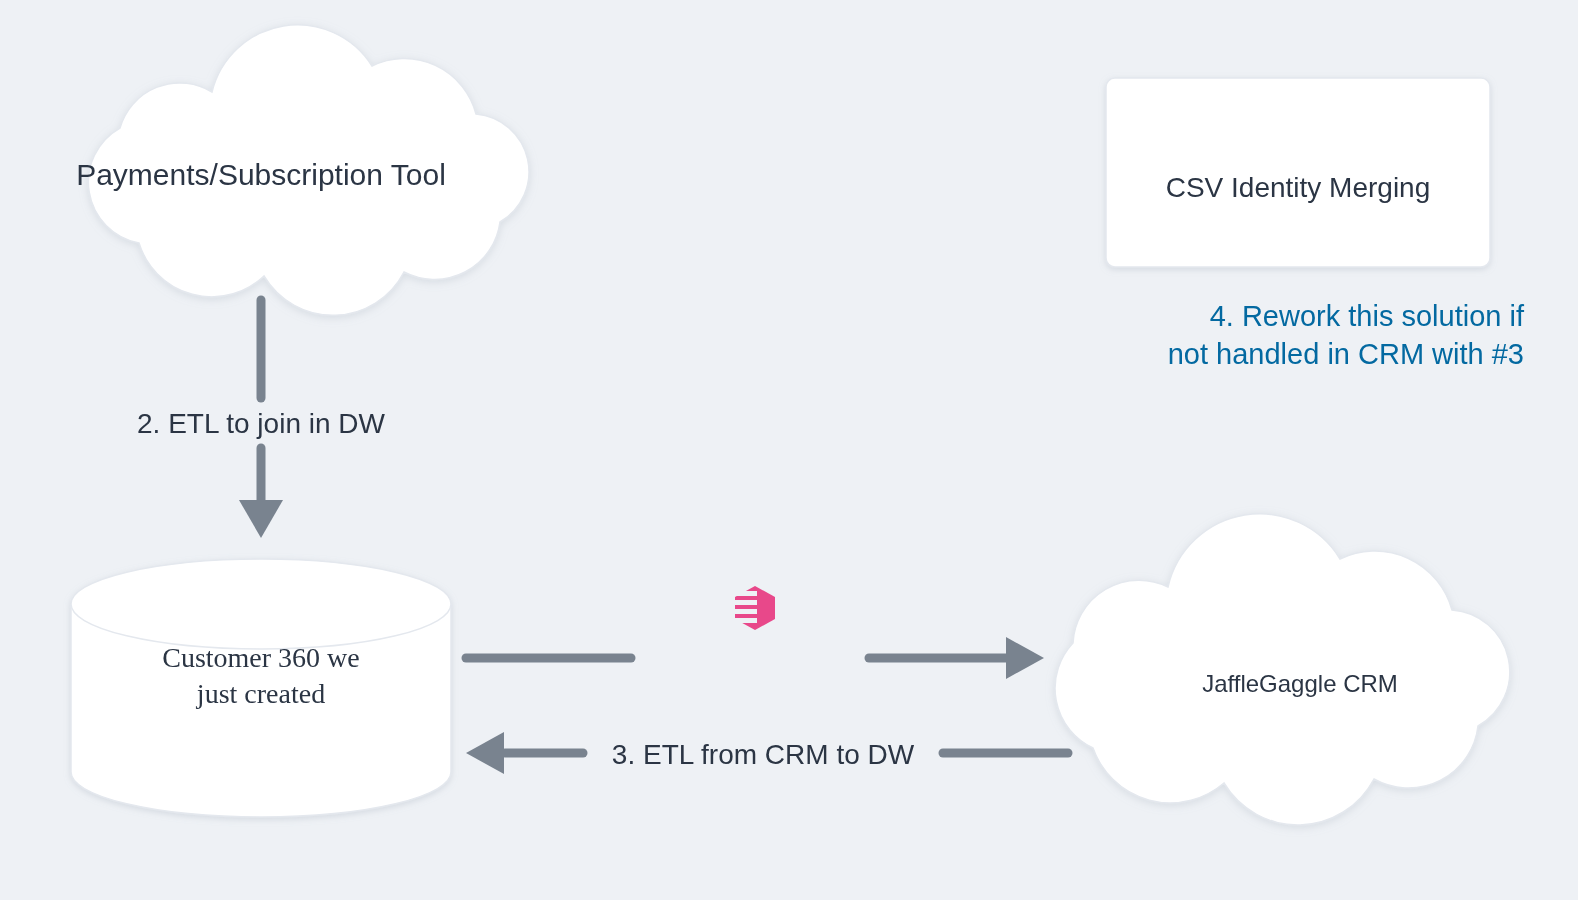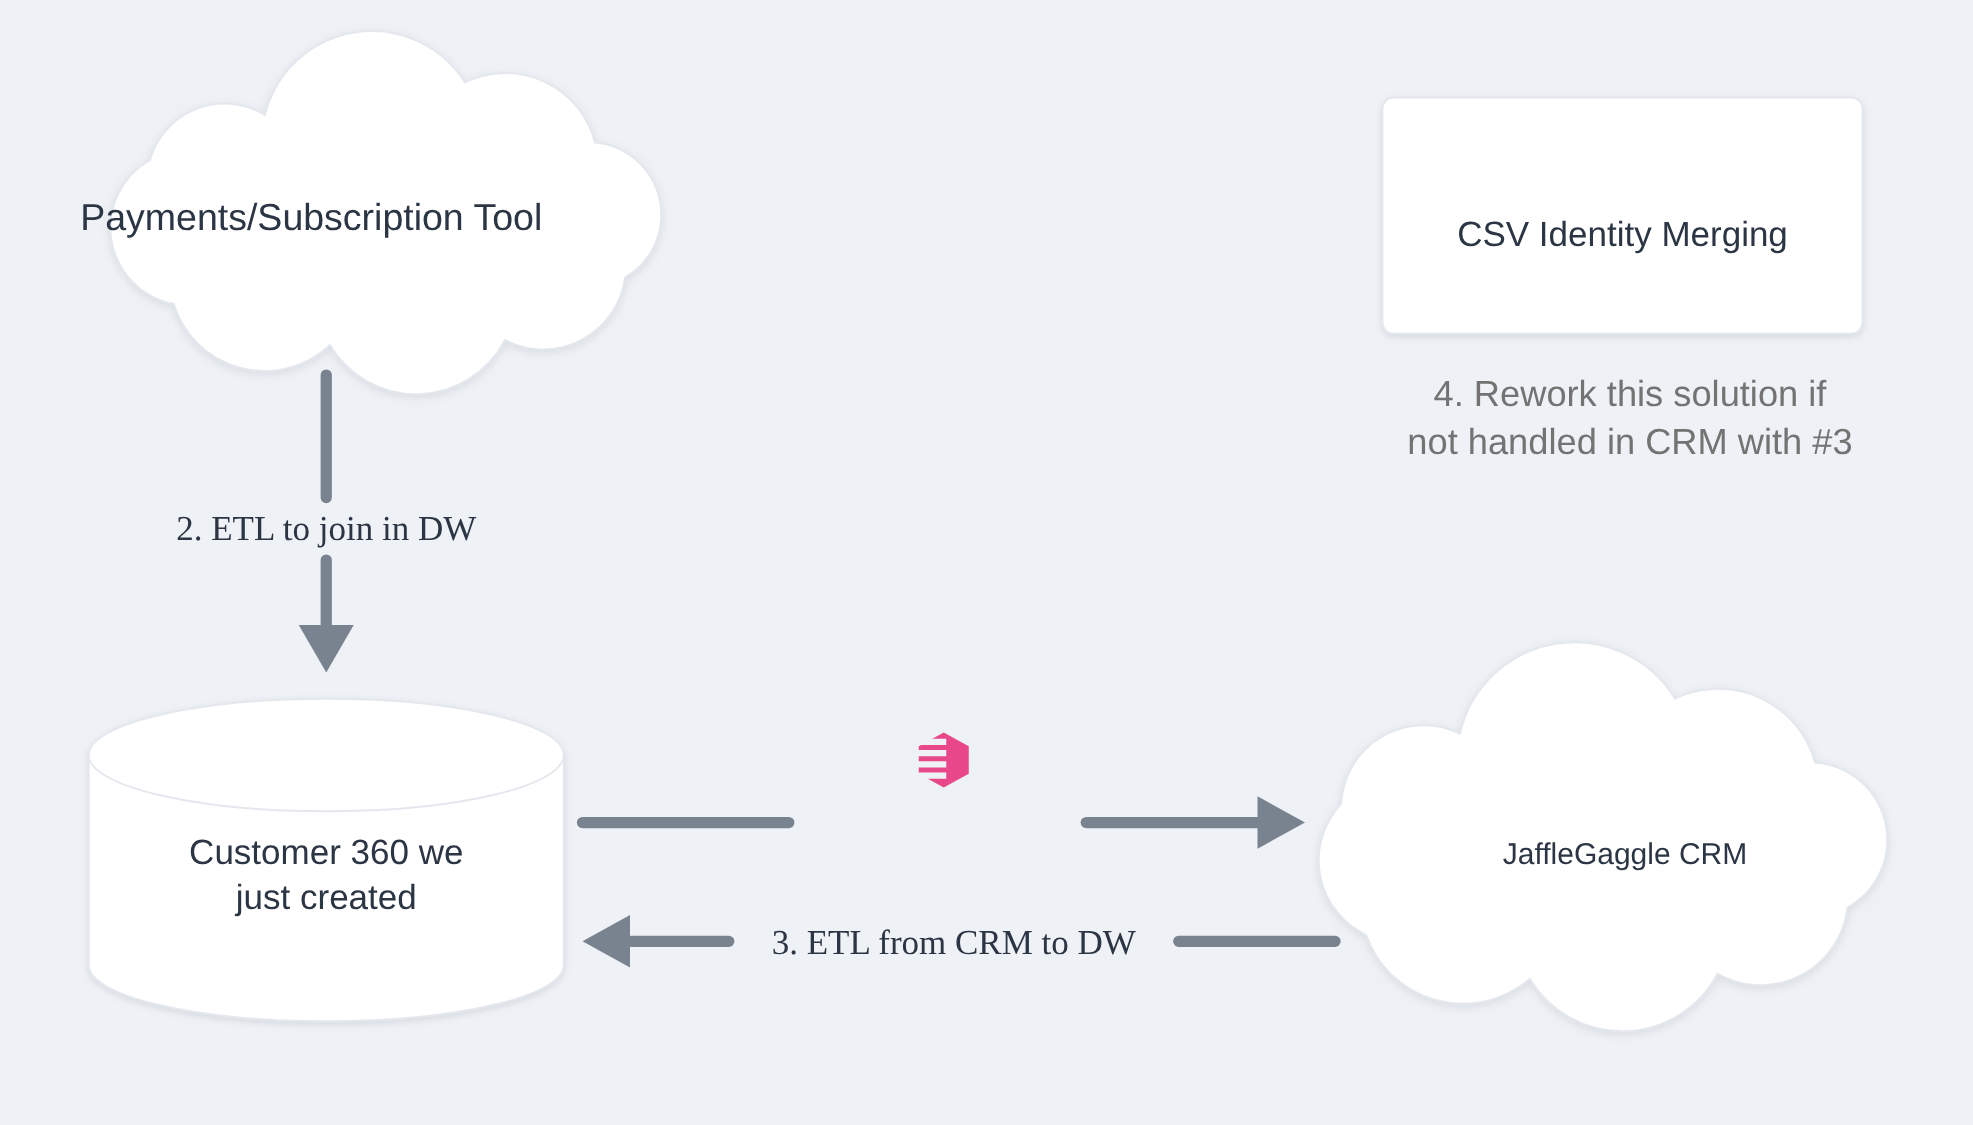"Payments/Subscription Tool" div.node-label { left: 18px -> 30px }
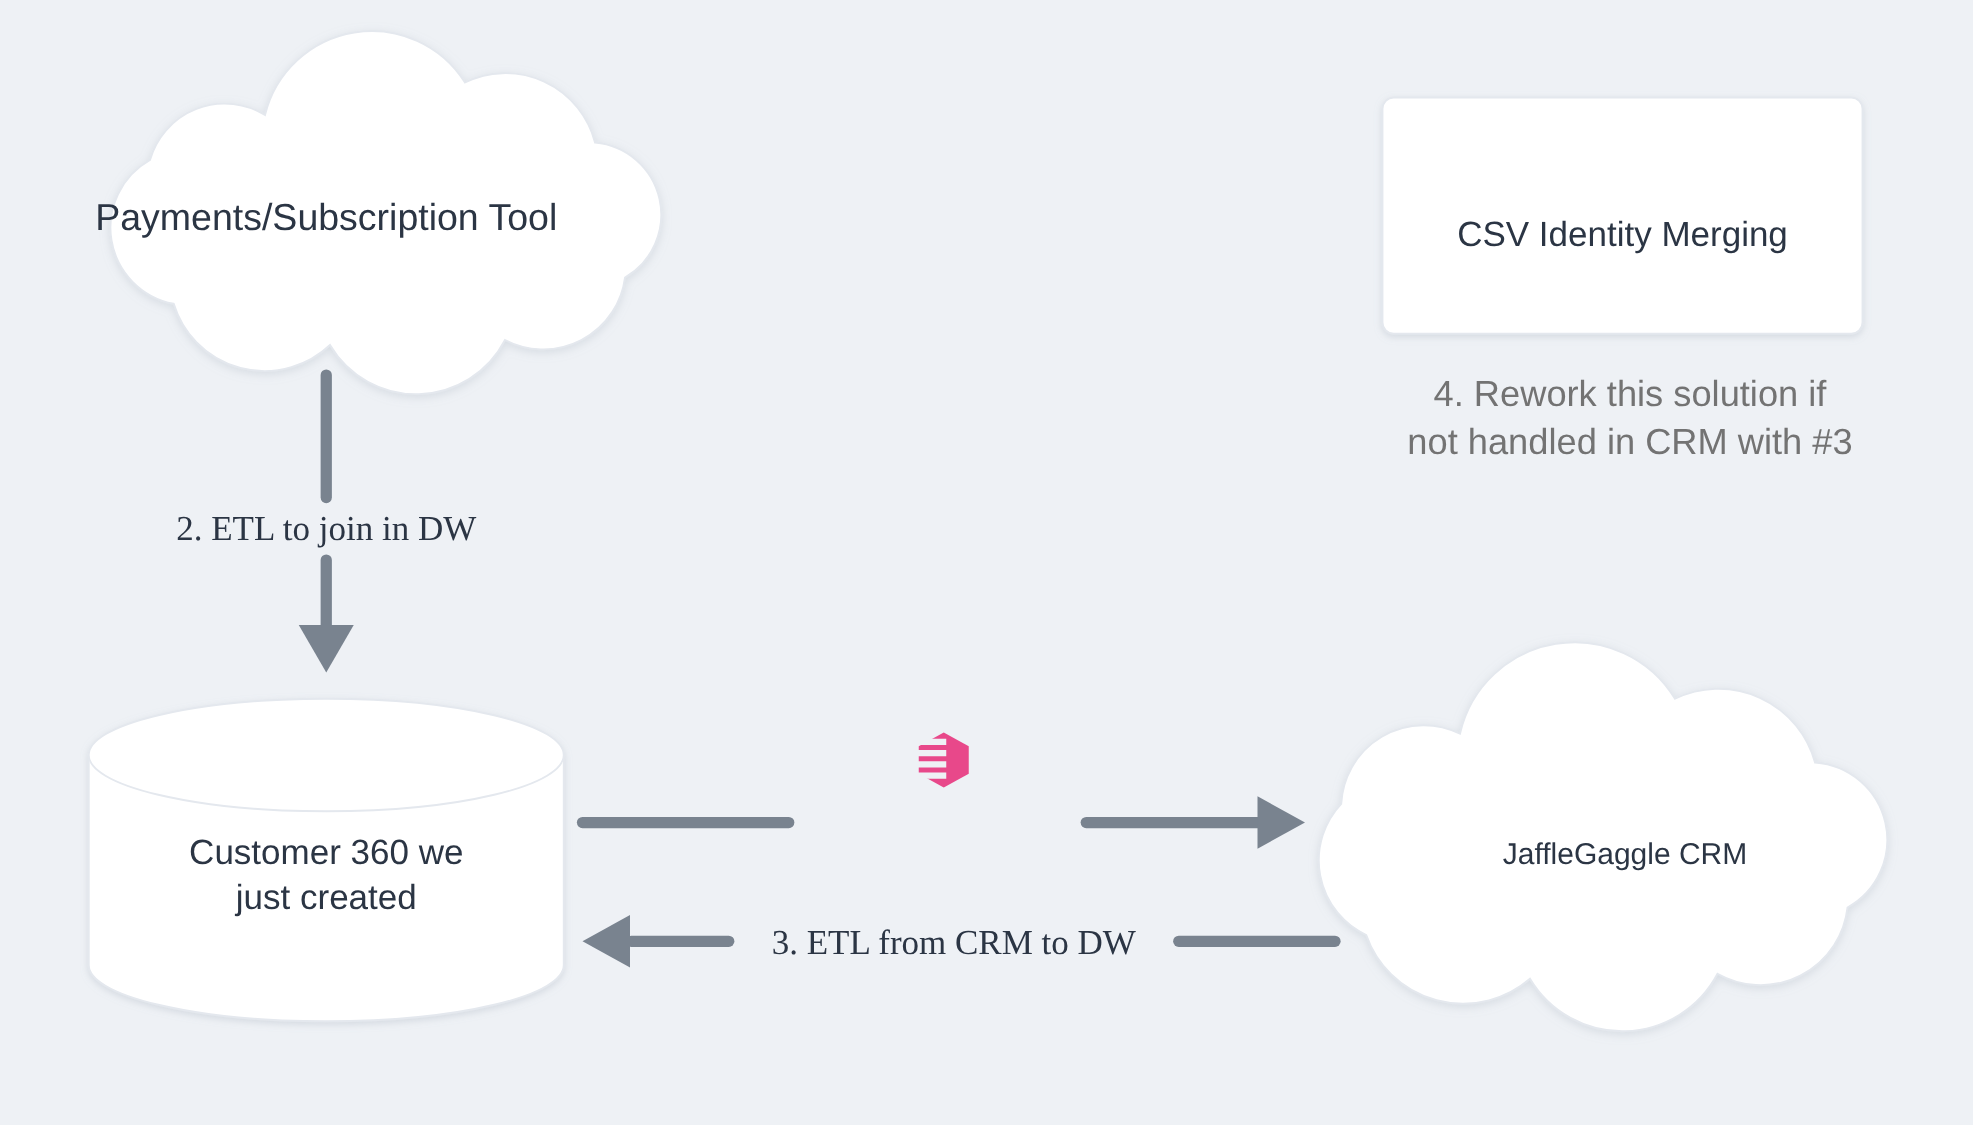"4. Rework this solution if" .free-text { color: #737373 -> #0369a1; text-align: center -> right }
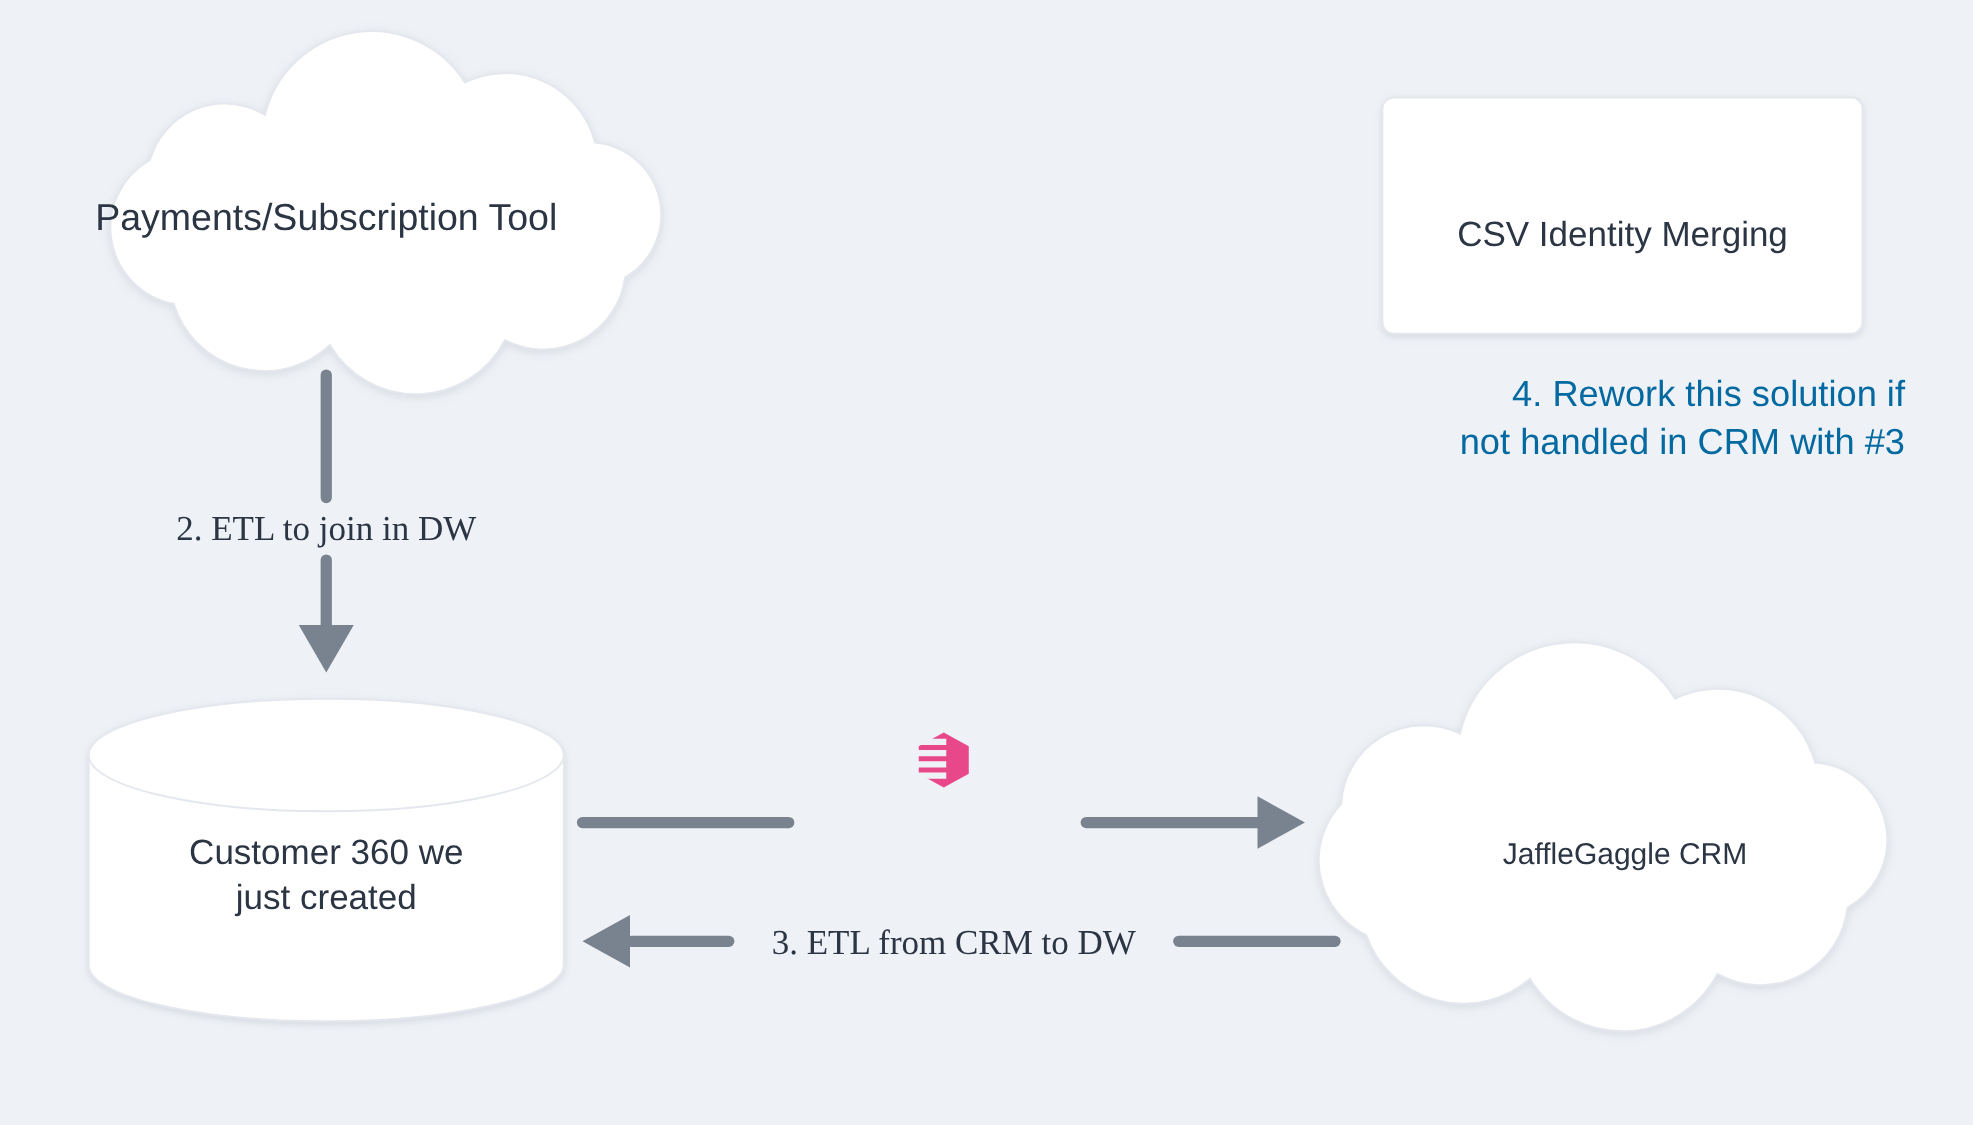"2. ETL to join in" .t-edge { font-family: Liberation Serif, serif -> none }
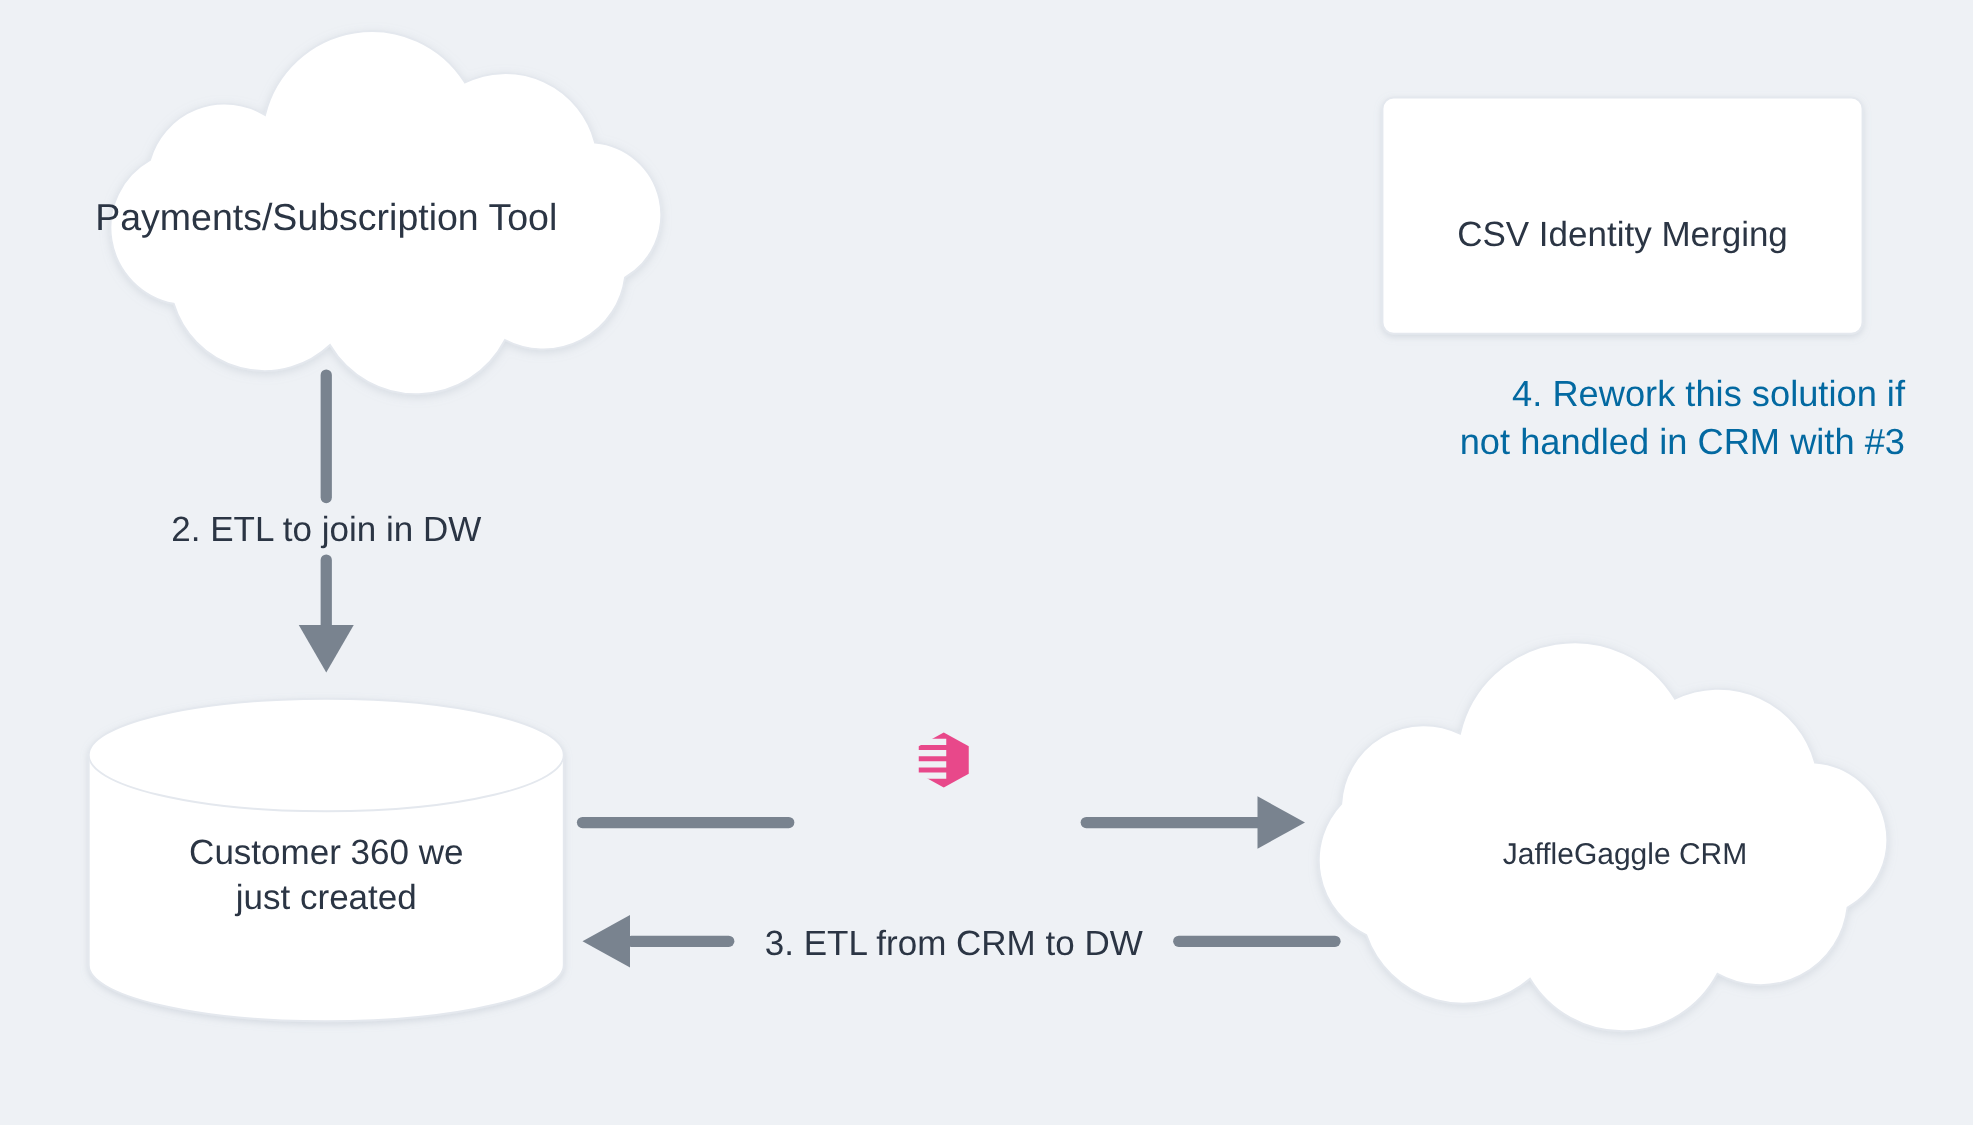"Customer 360 we" div.node-label { font-family: none -> Liberation Serif, serif; top: 664px -> 640px }
